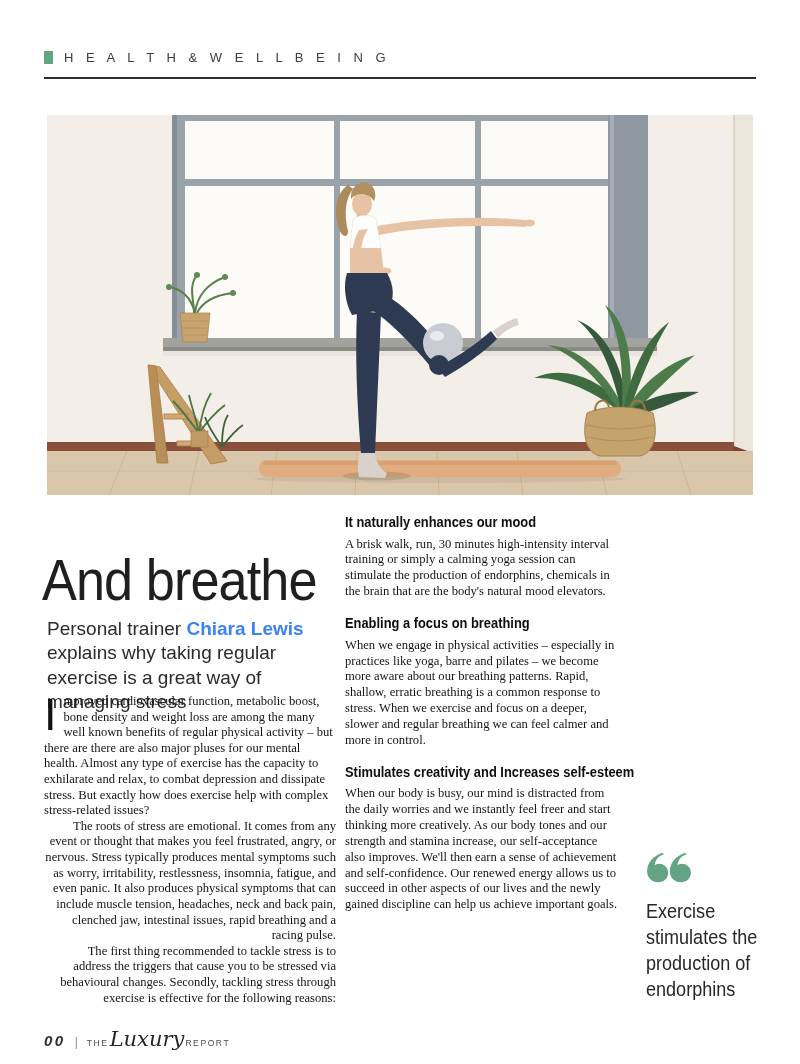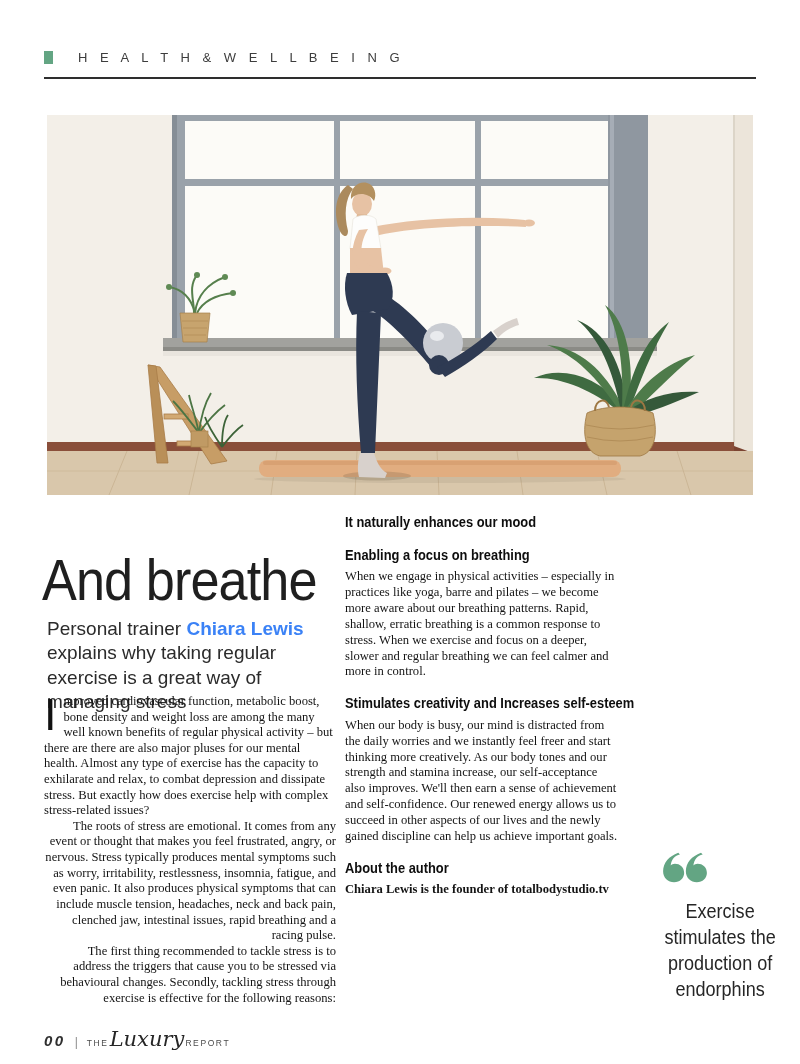"H E A L T" .kicker { gap: 25px -> 11px }
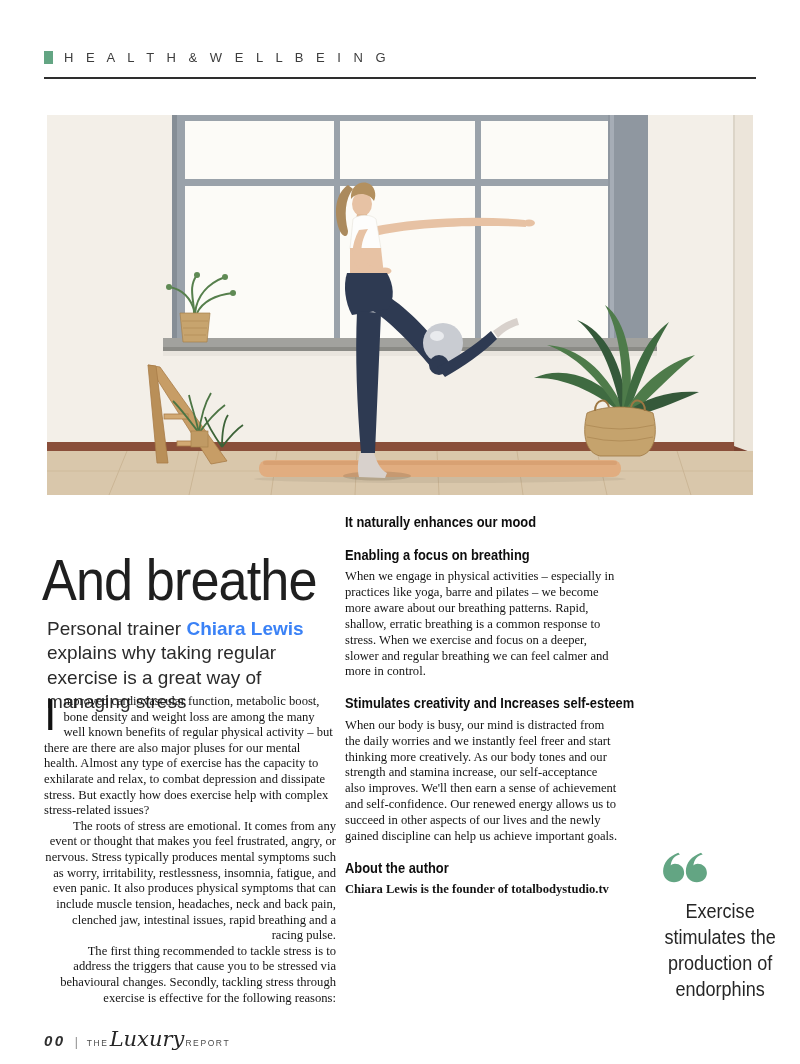"A brisk walk, run, 30" p { html: none -> <p>A brisk walk, run, 30 minutes high-intensity interval training or simply a calming yoga session can stimulate the production of endorphins, chemicals in the brain that are the body's natural mood elevators.</p> }
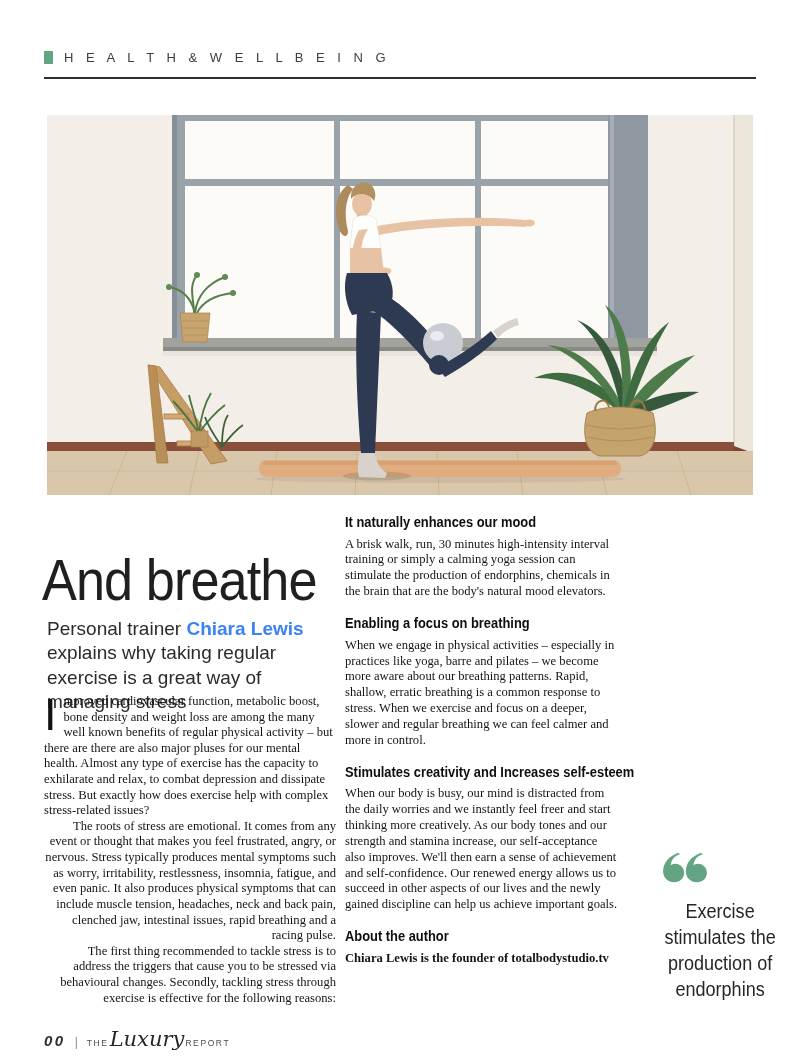"Exercise stimulates the production of" .pullquote { left: 662px -> 646px; text-align: center -> none }
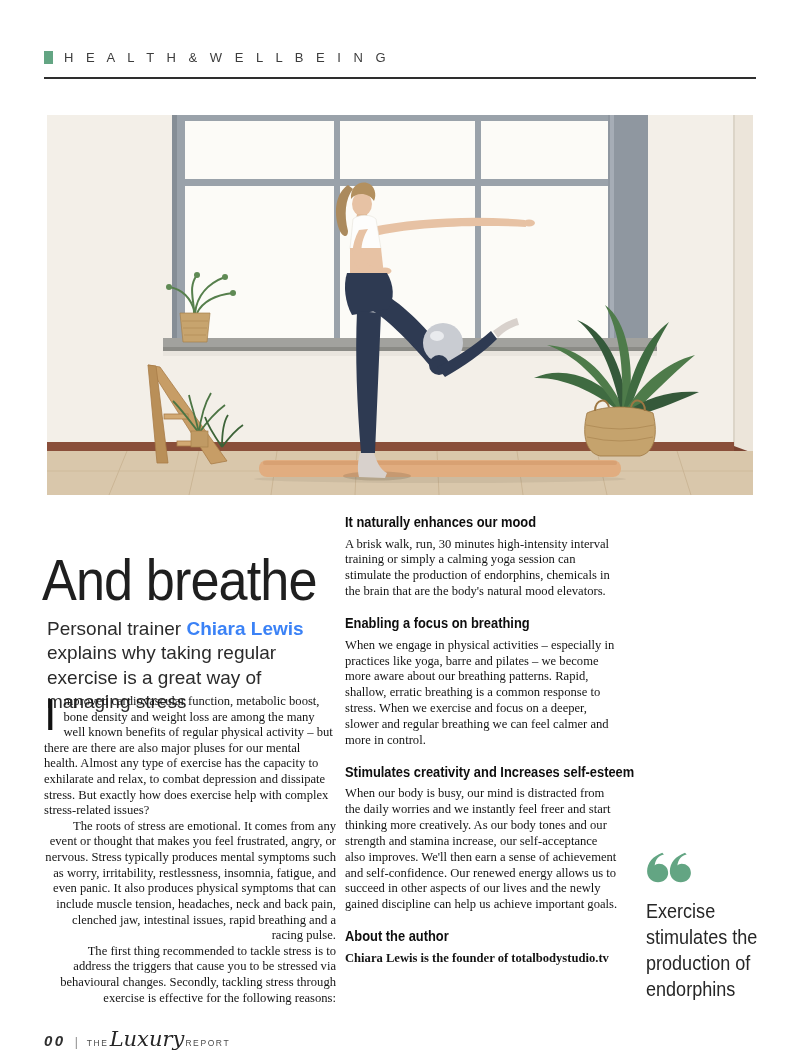"About the author" div.section { html: <div> <h3>About the author</h3> <p>Chiara Lewis is the founder of totalbodystudio.tv</p> </div> -> none }
